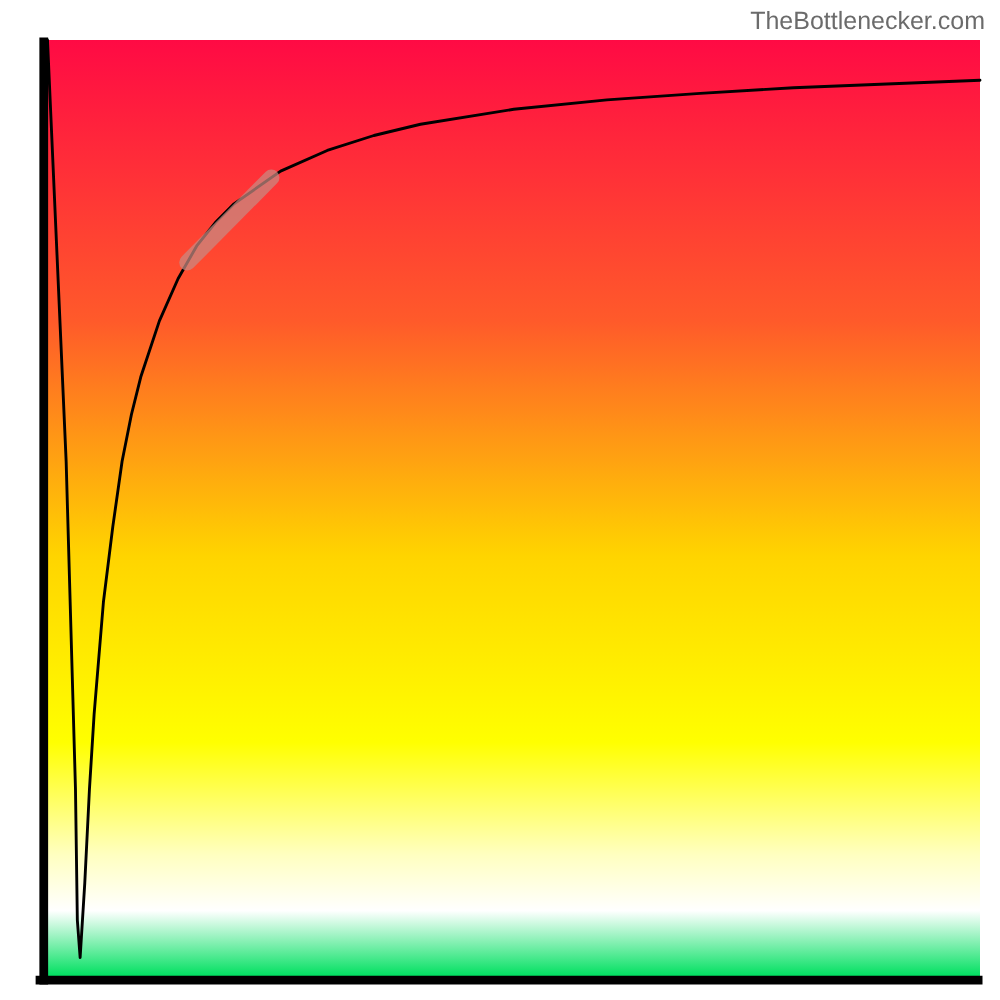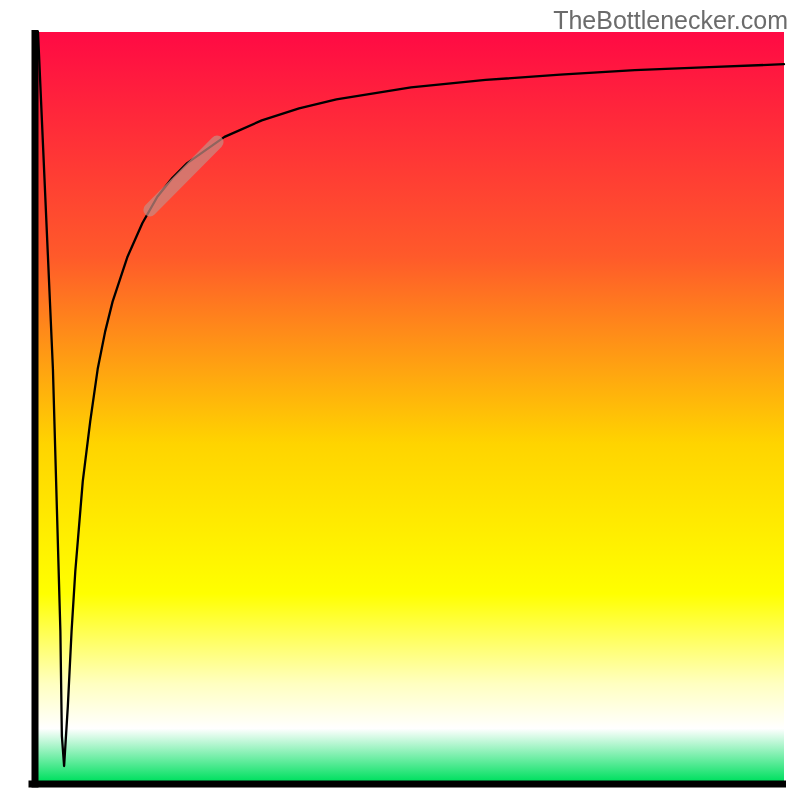"TheBottlenecker.com" .attribution { font-size: 25px -> 20px }
